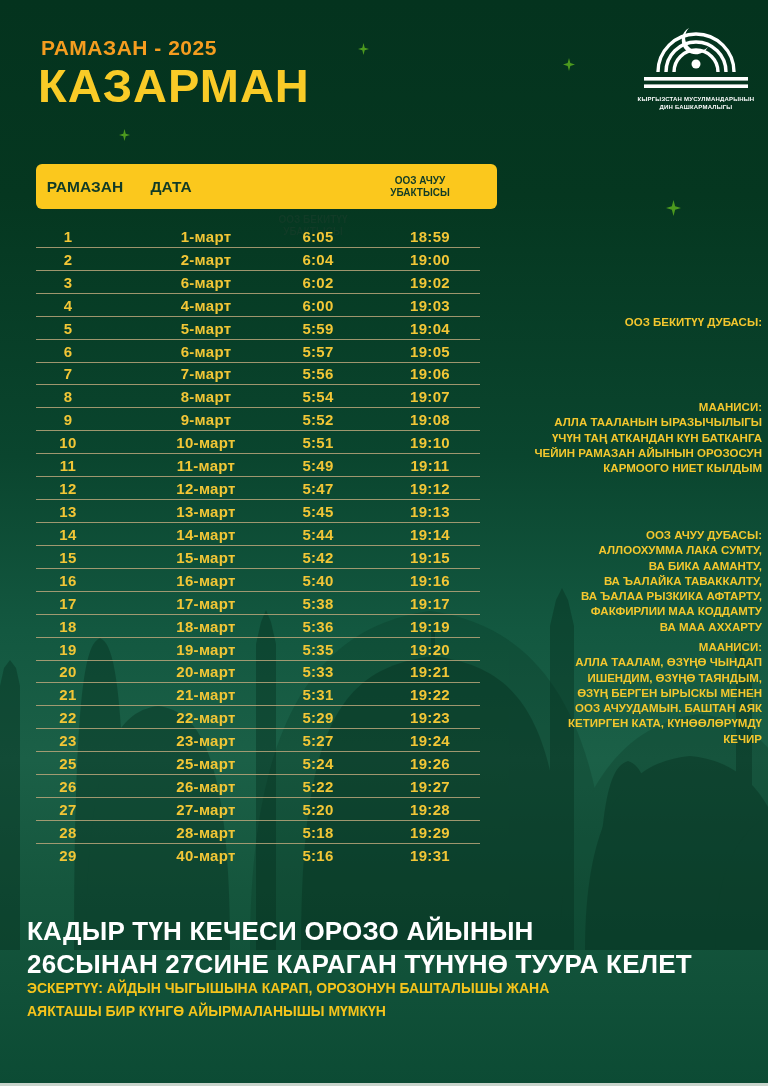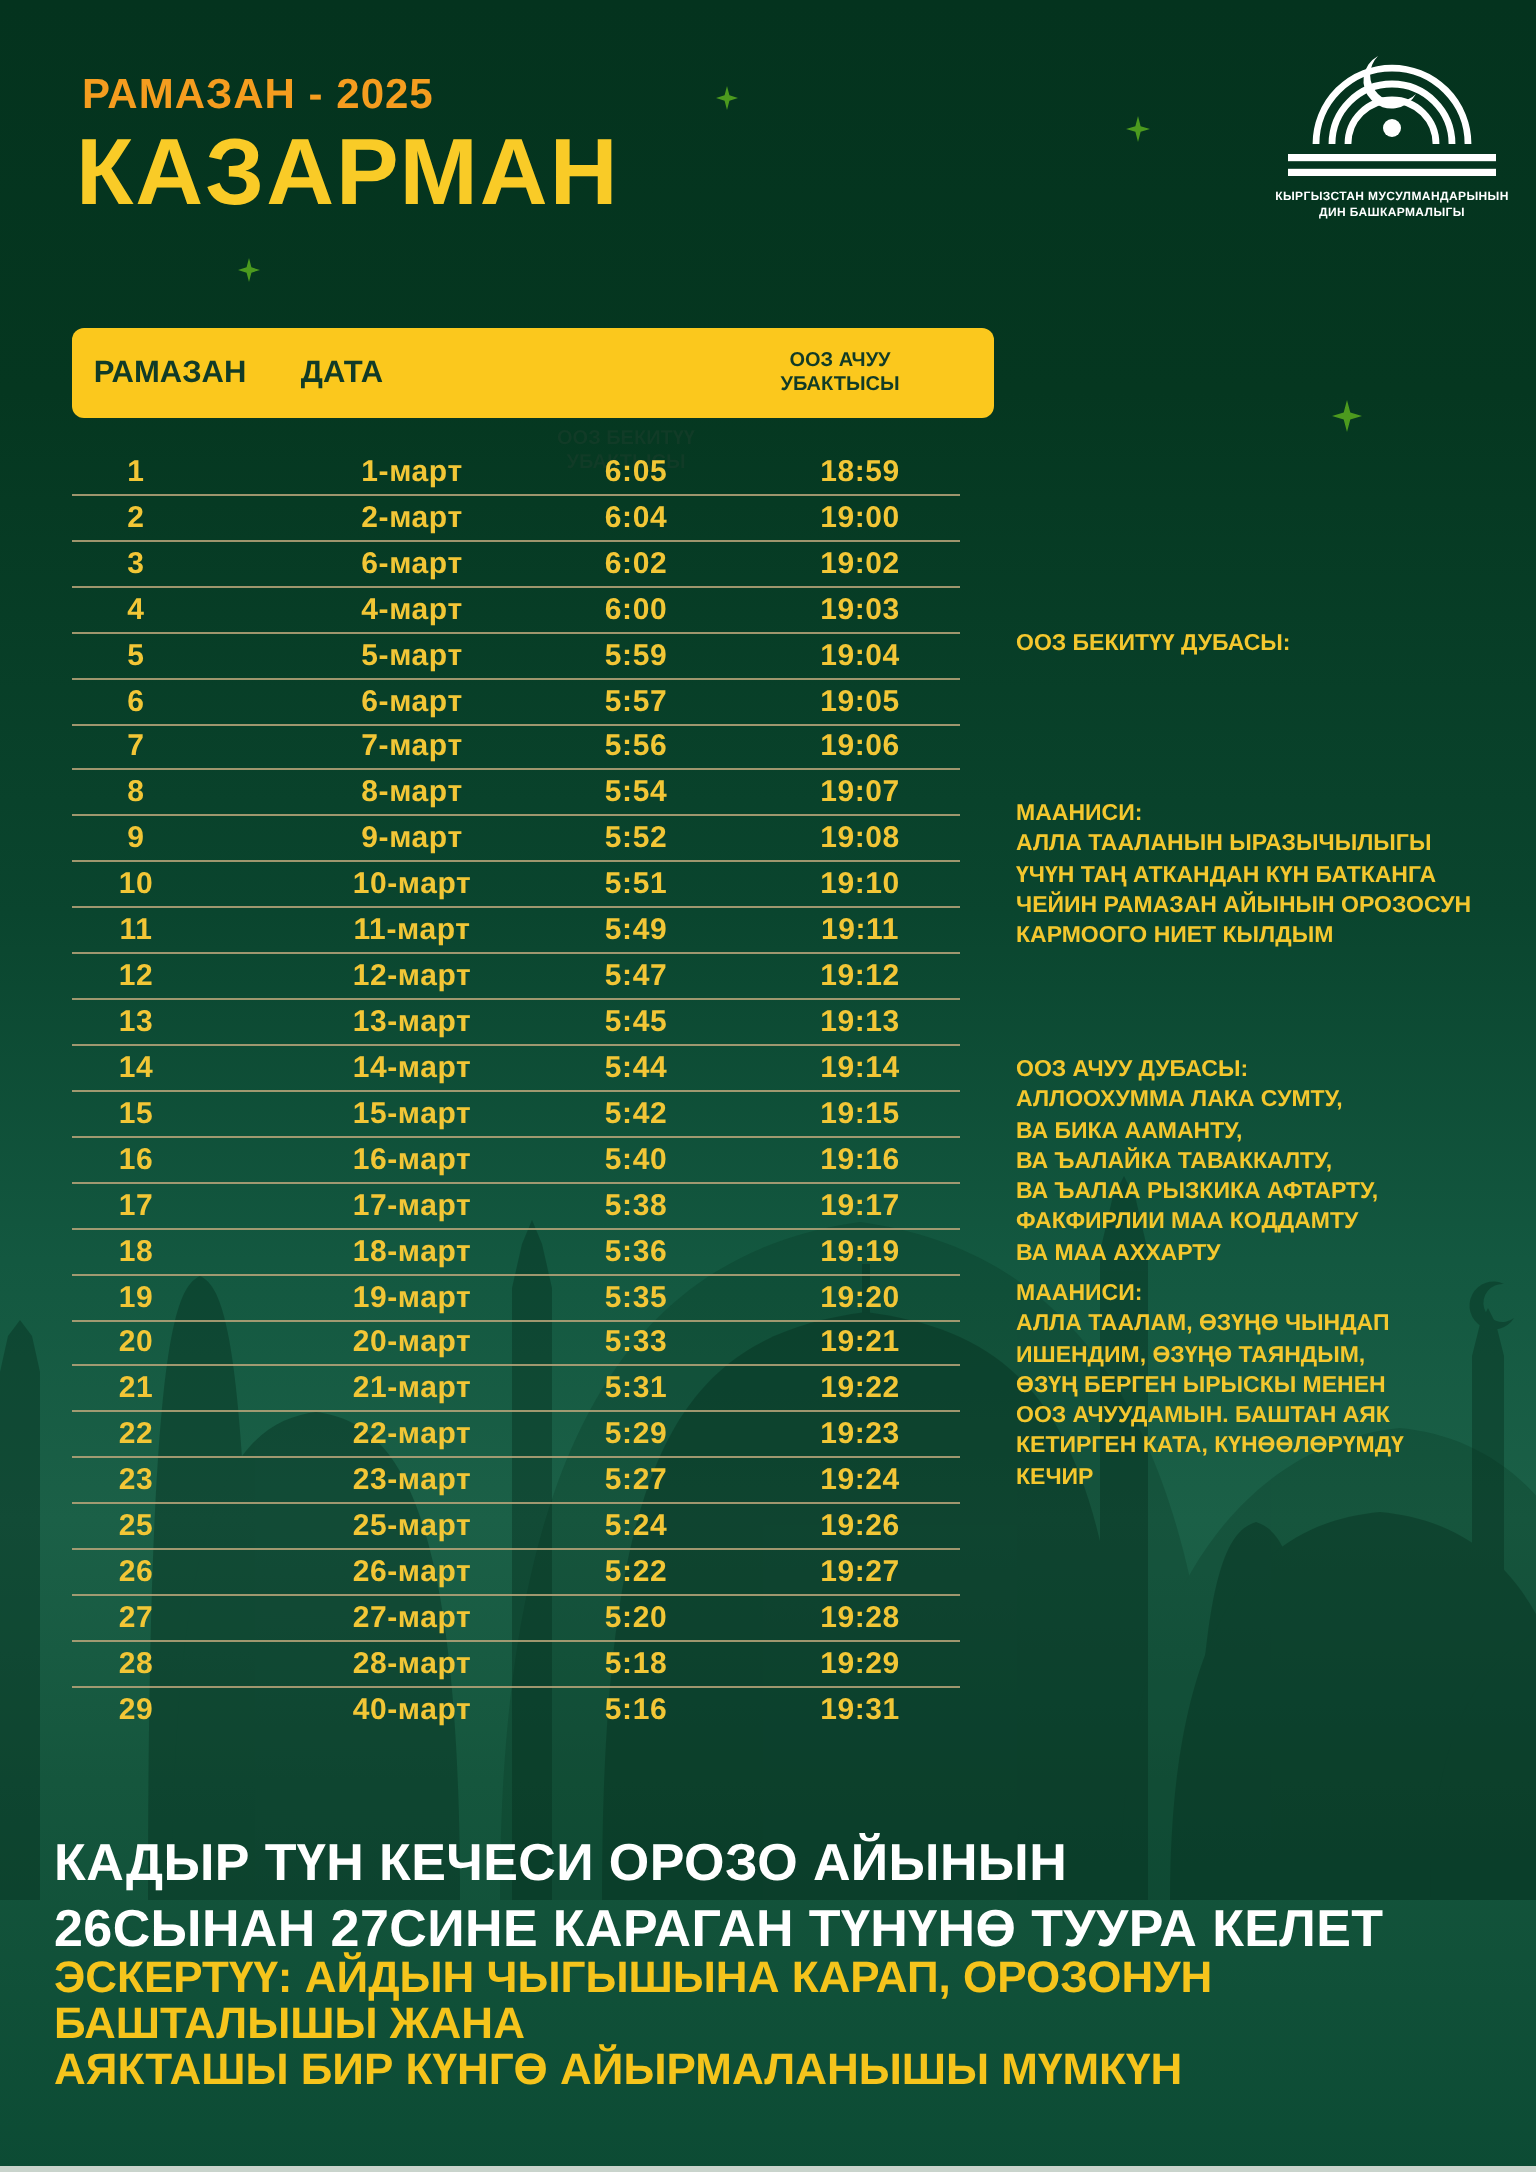"ООЗ БЕКИТҮҮ ДУБАСЫ:" .block { text-align: left -> right }
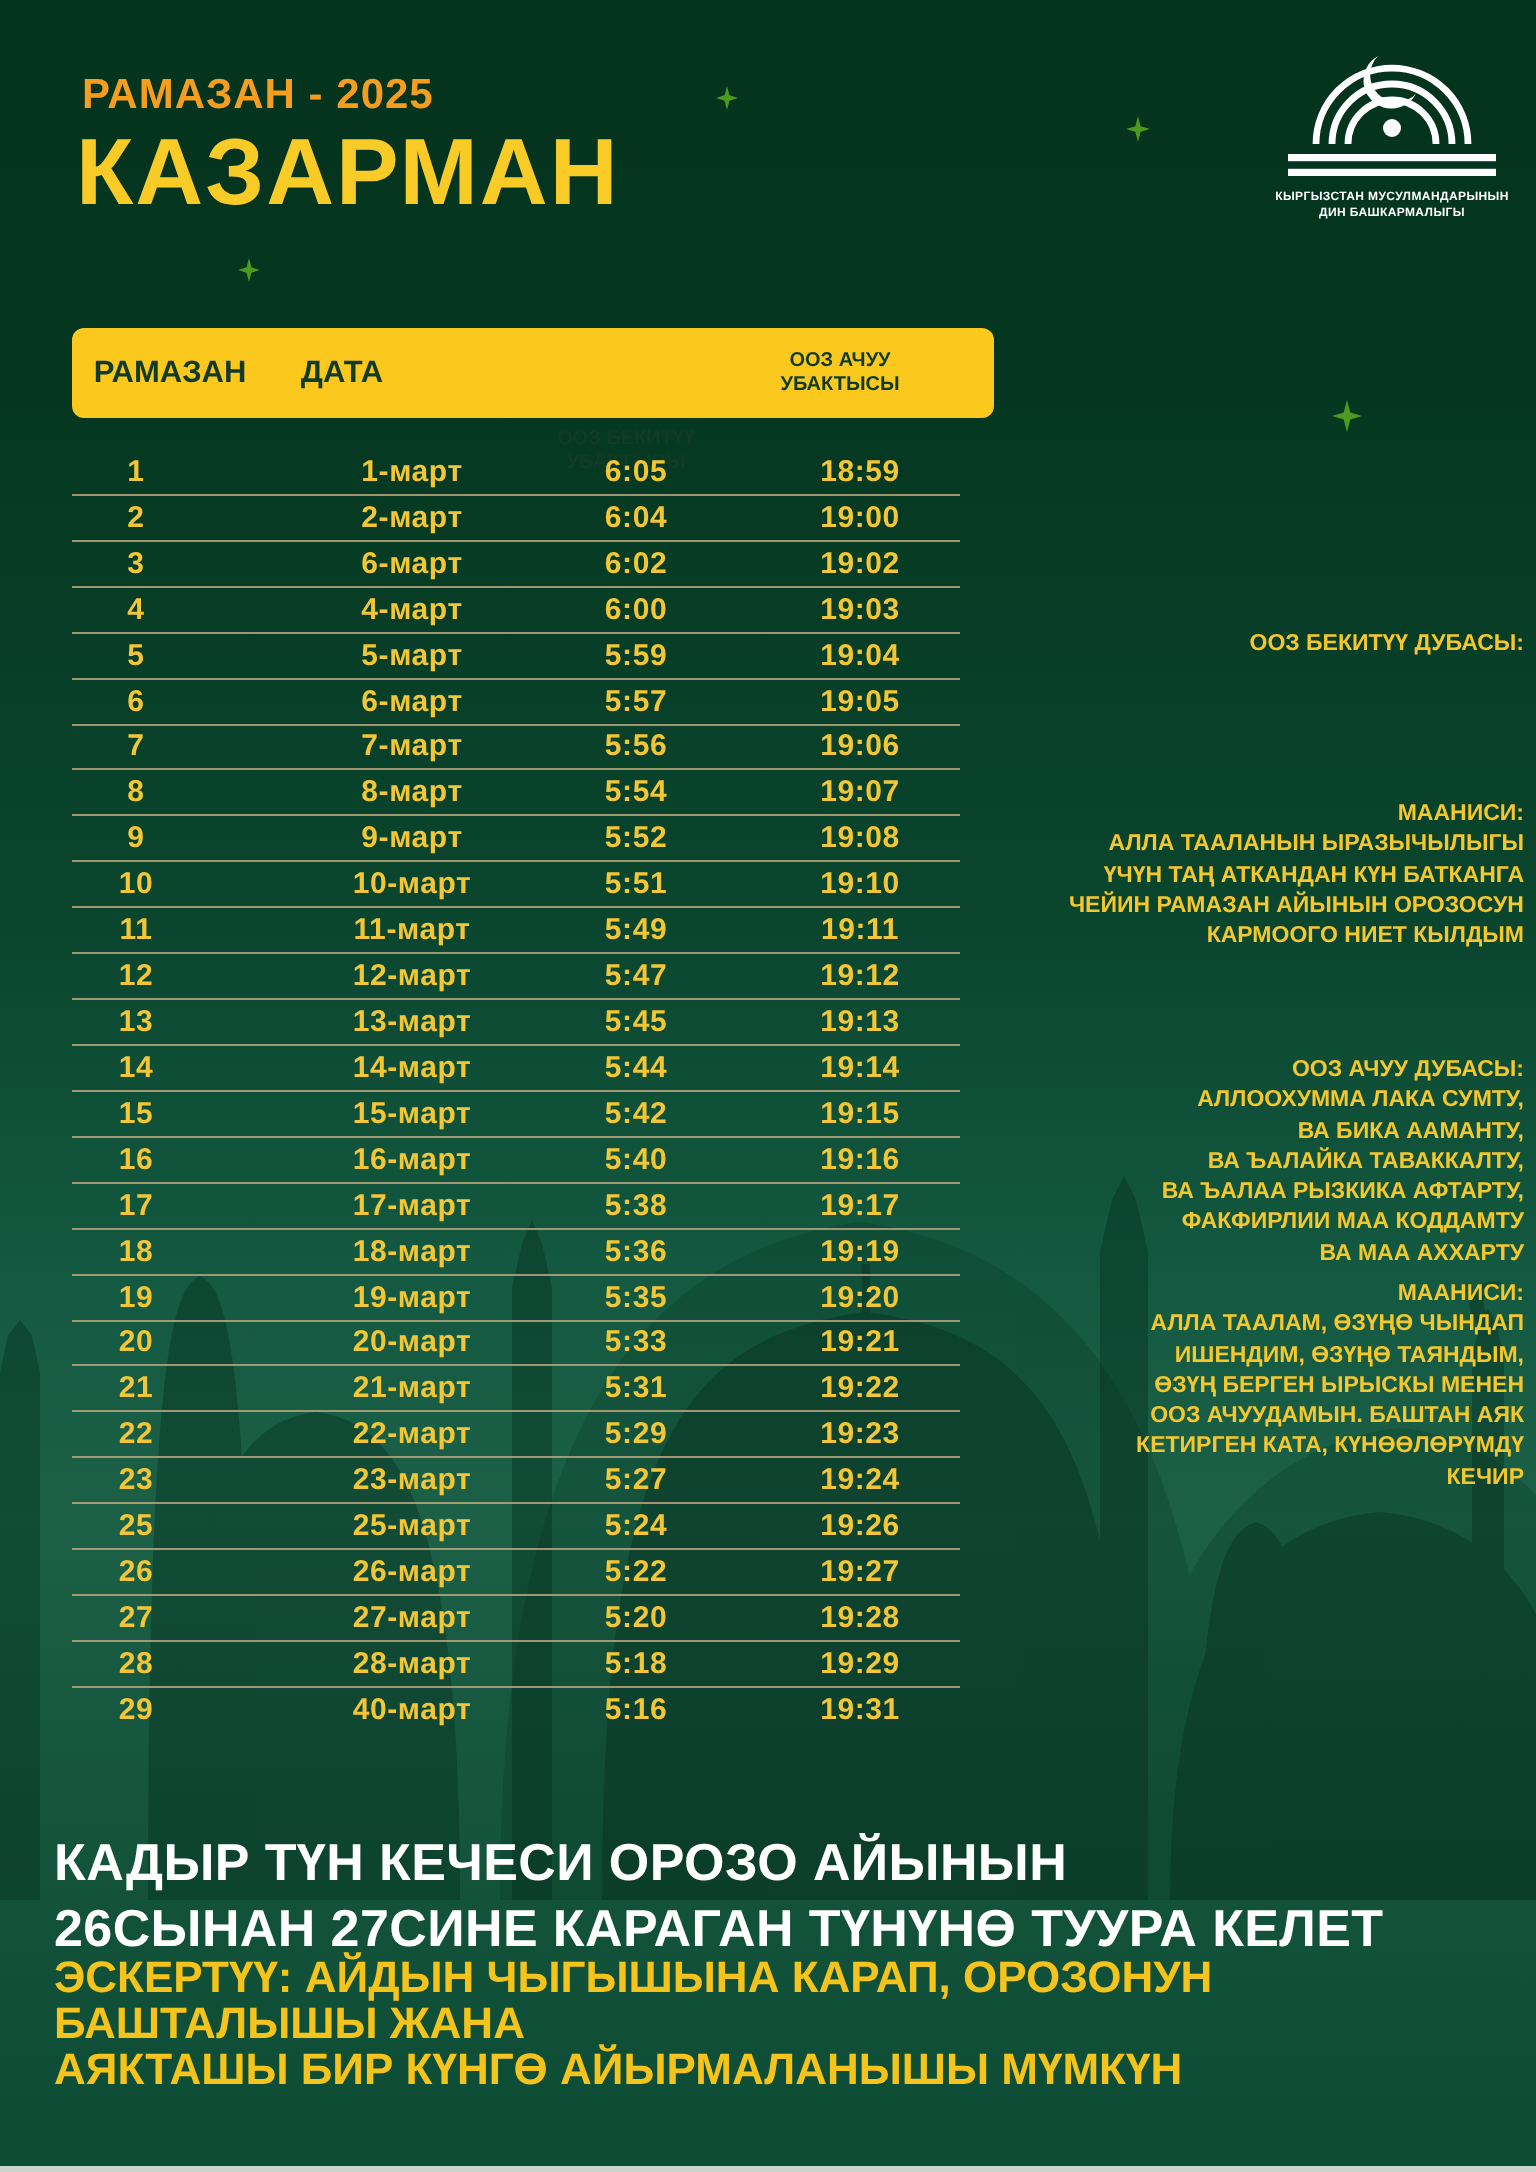"ЭСКЕРТҮҮ: АЙДЫН ЧЫГЫШЫНА КАРАП, ОРОЗОНУН" .footer-note { font-size: 22px -> 14px }
